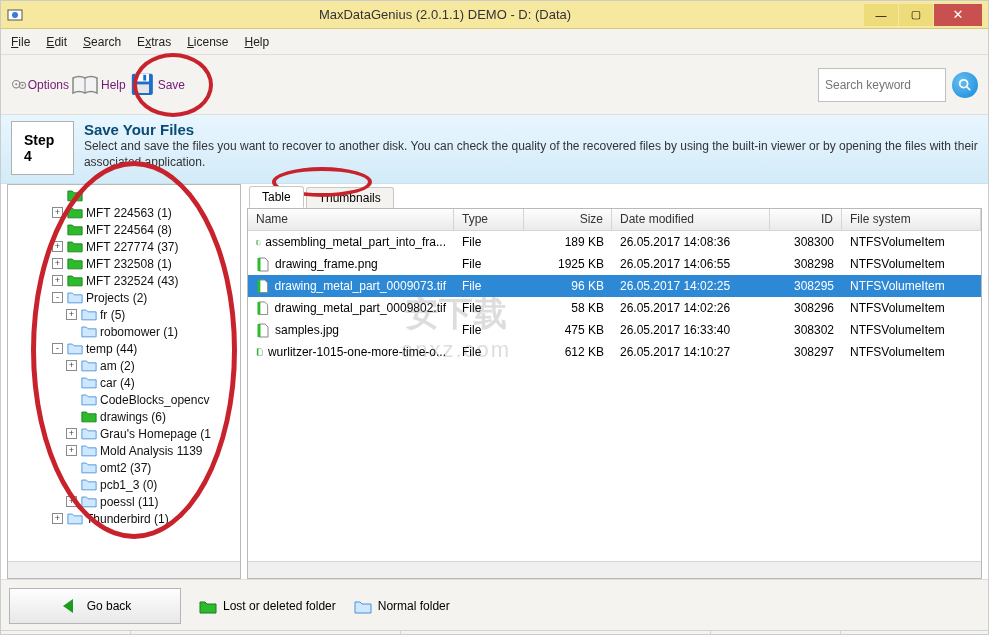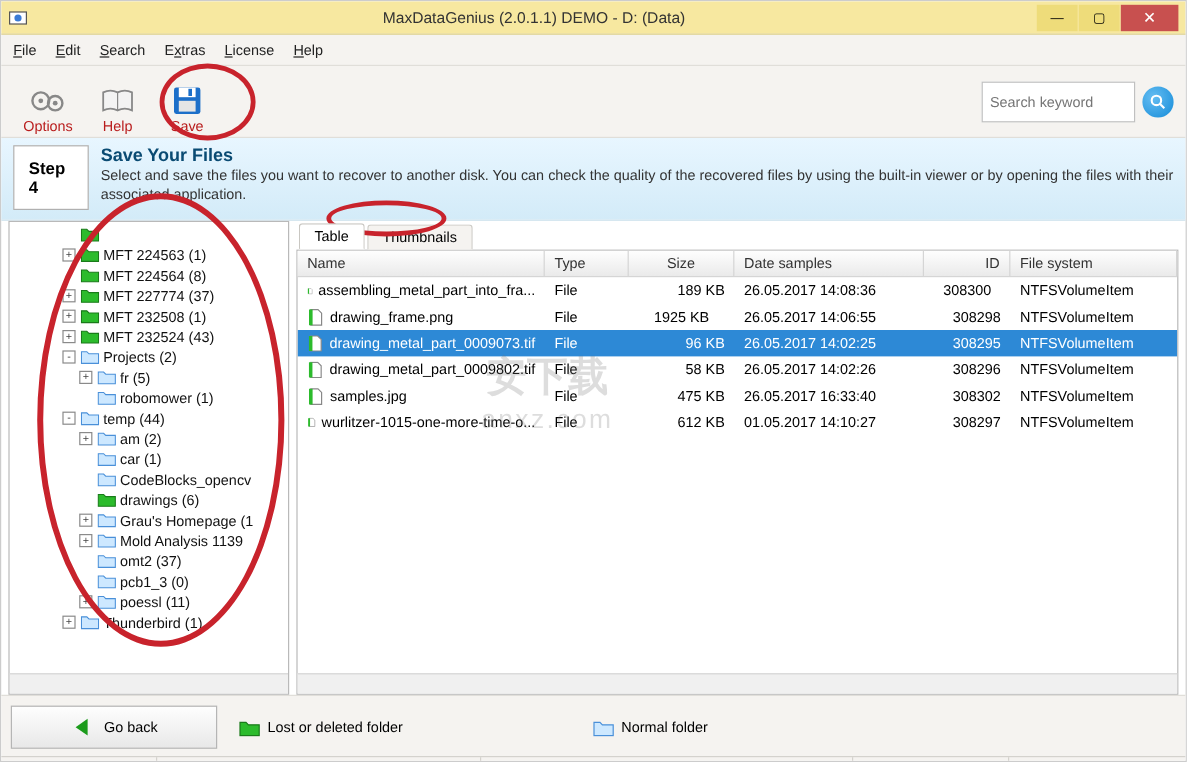"Options" .toolbtn { color: #b91c1c -> #701a75; flex-direction: column -> row; justify-content: flex-end -> flex-start }
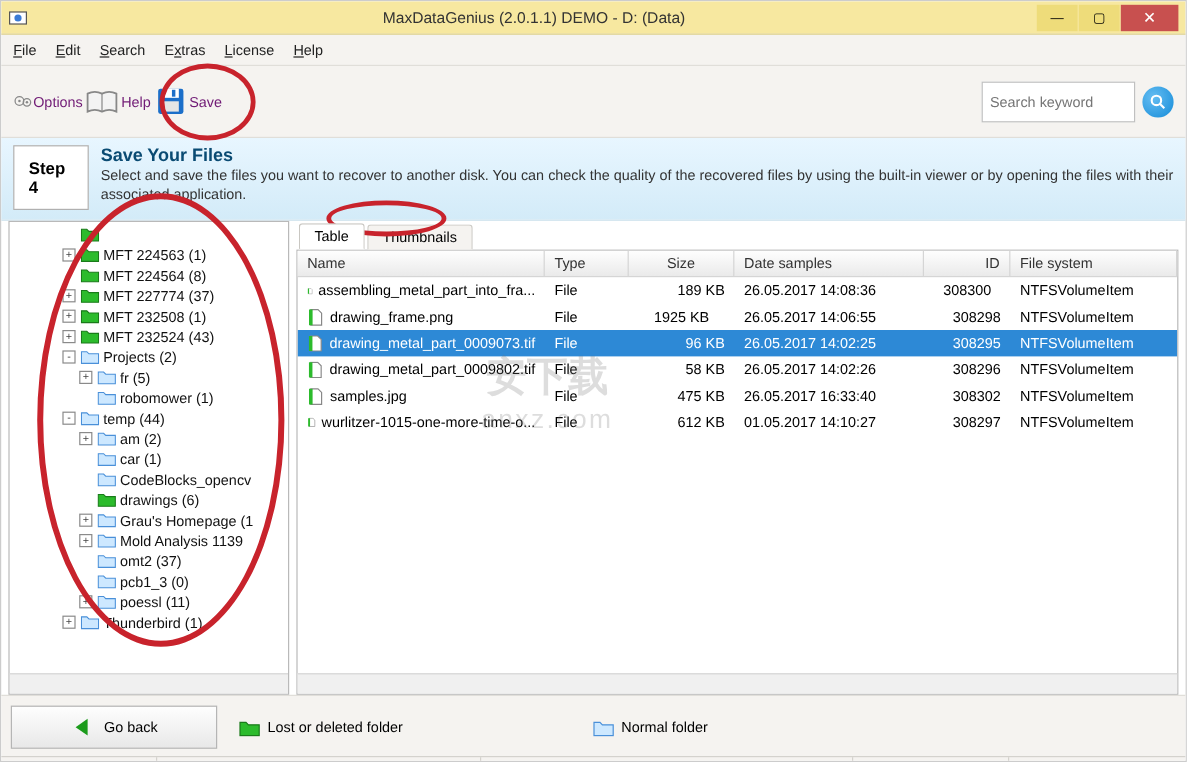"Size" div.th { text-align: center -> right }
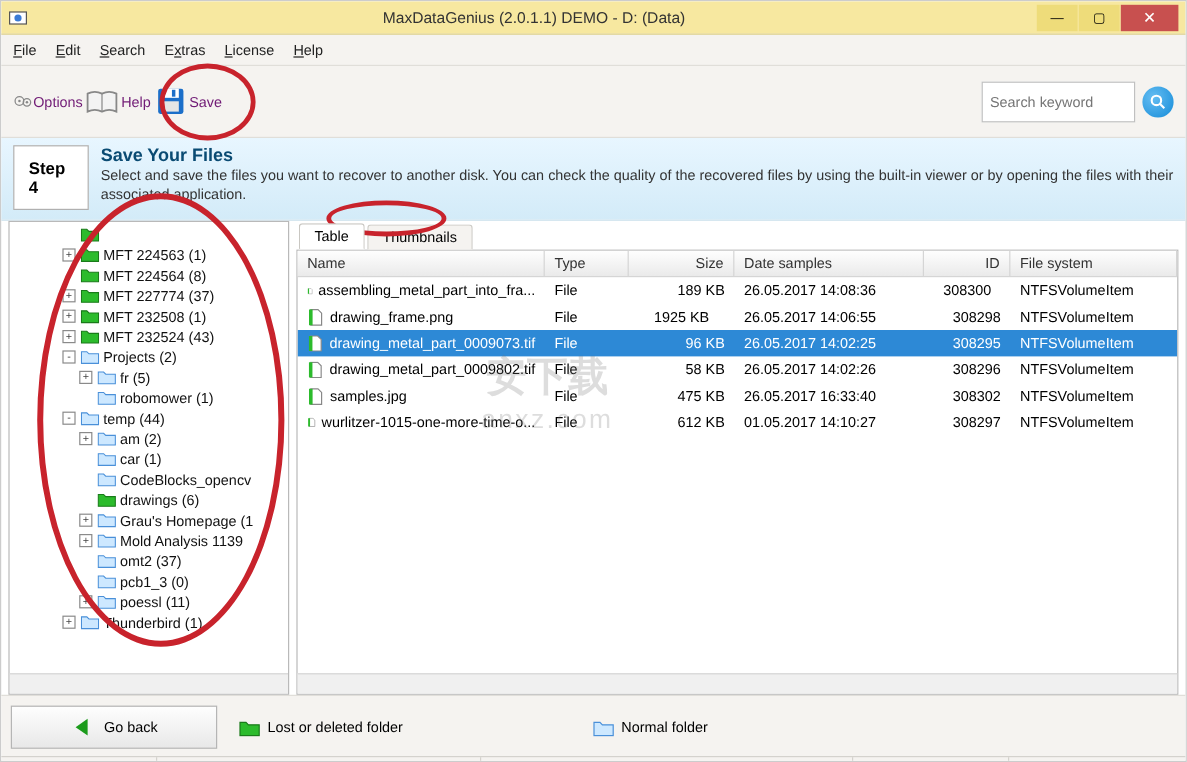"Date samples" div.th { text: samples -> modified }
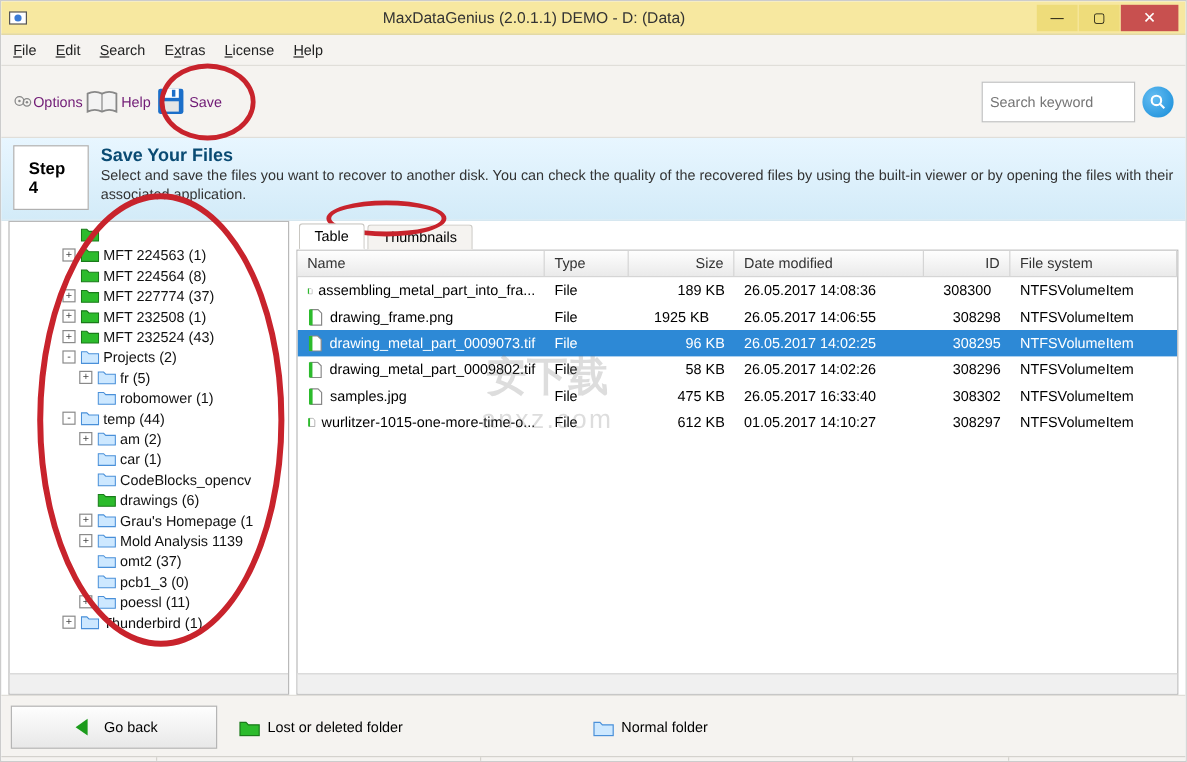"308300" div.td { text-align: center -> right }
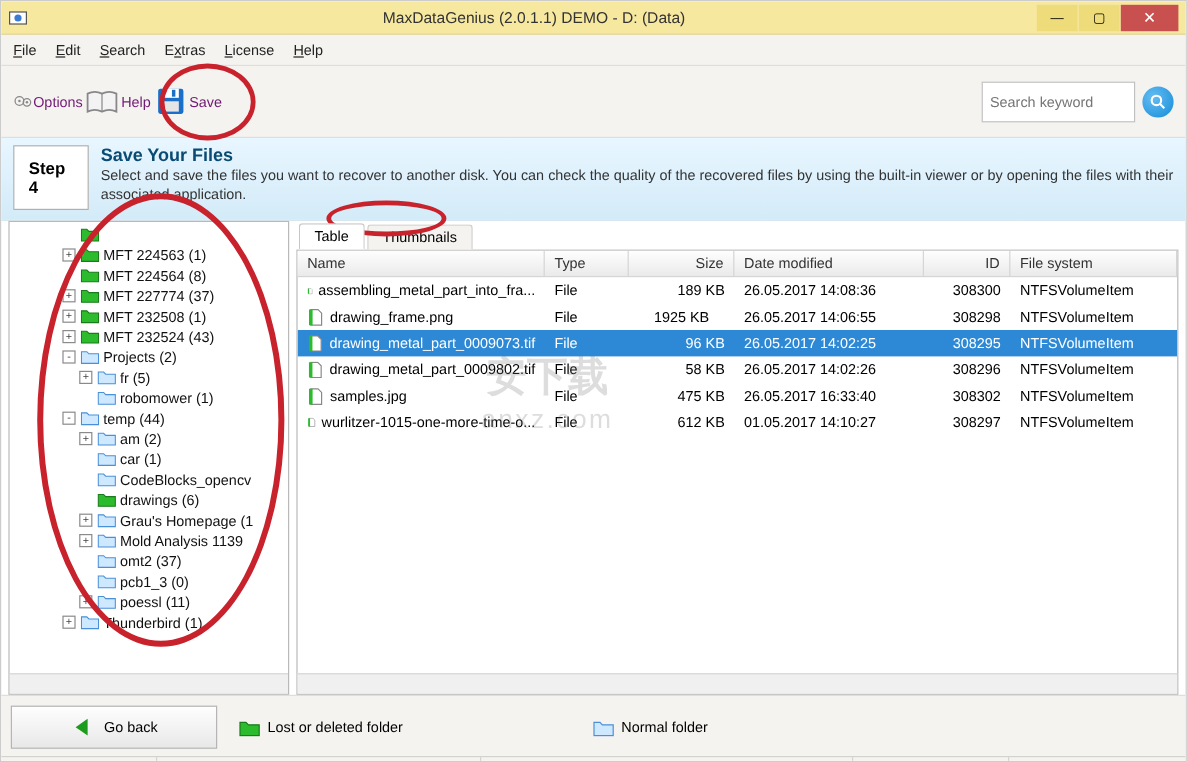"1925 KB" div.td { text-align: center -> right }
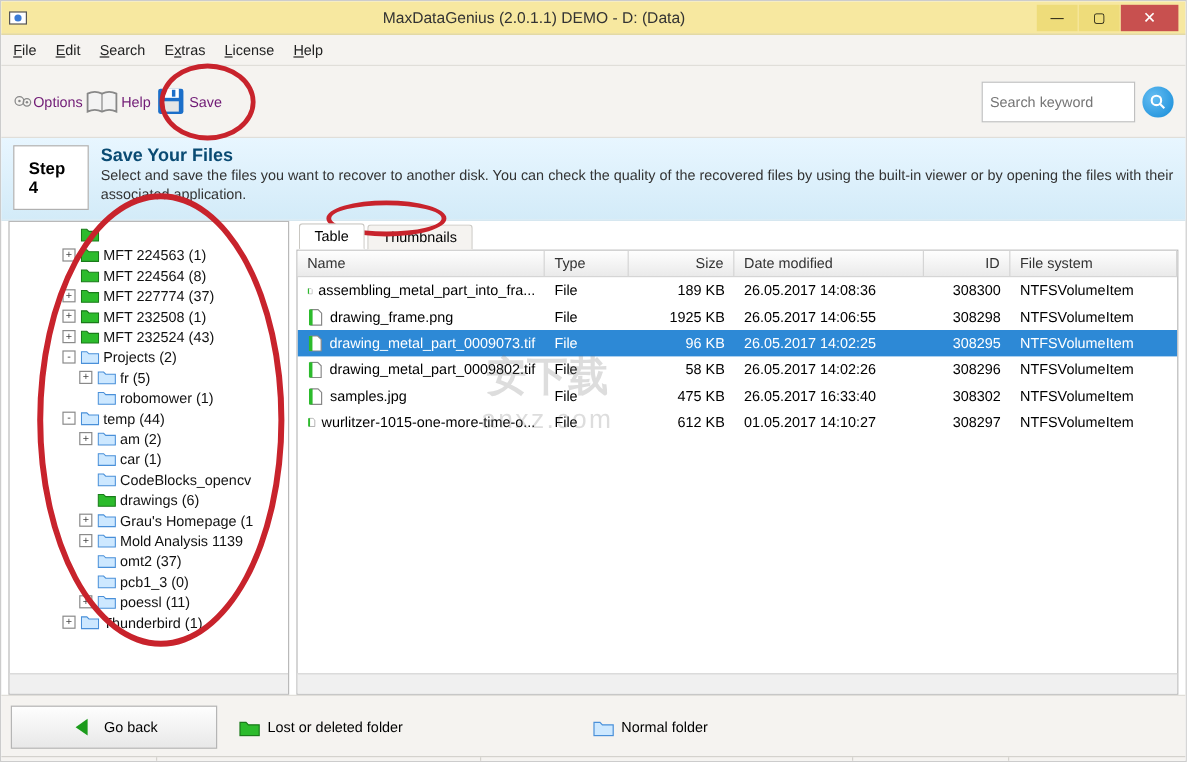"01.05.2017 14:10:27" div.td { text: 01.05.2017 -> 26.05.2017 }
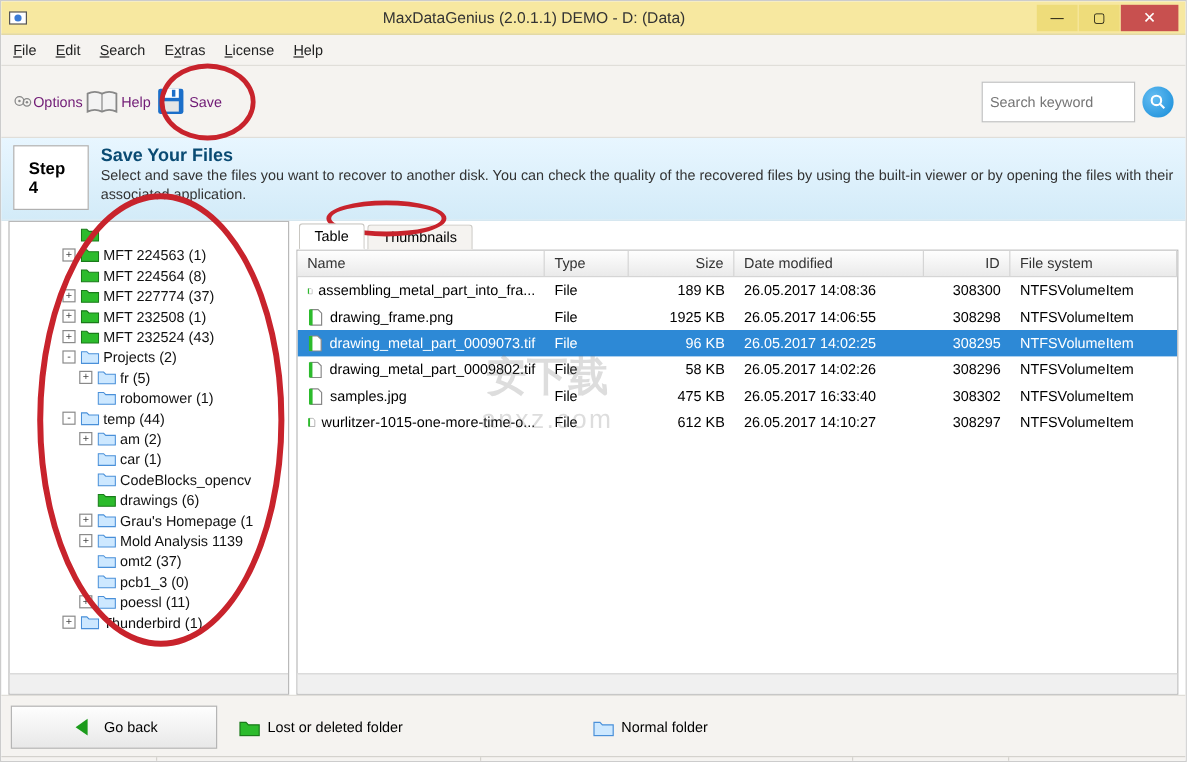"car (1)" span.node-label { text: 1 -> 4 }
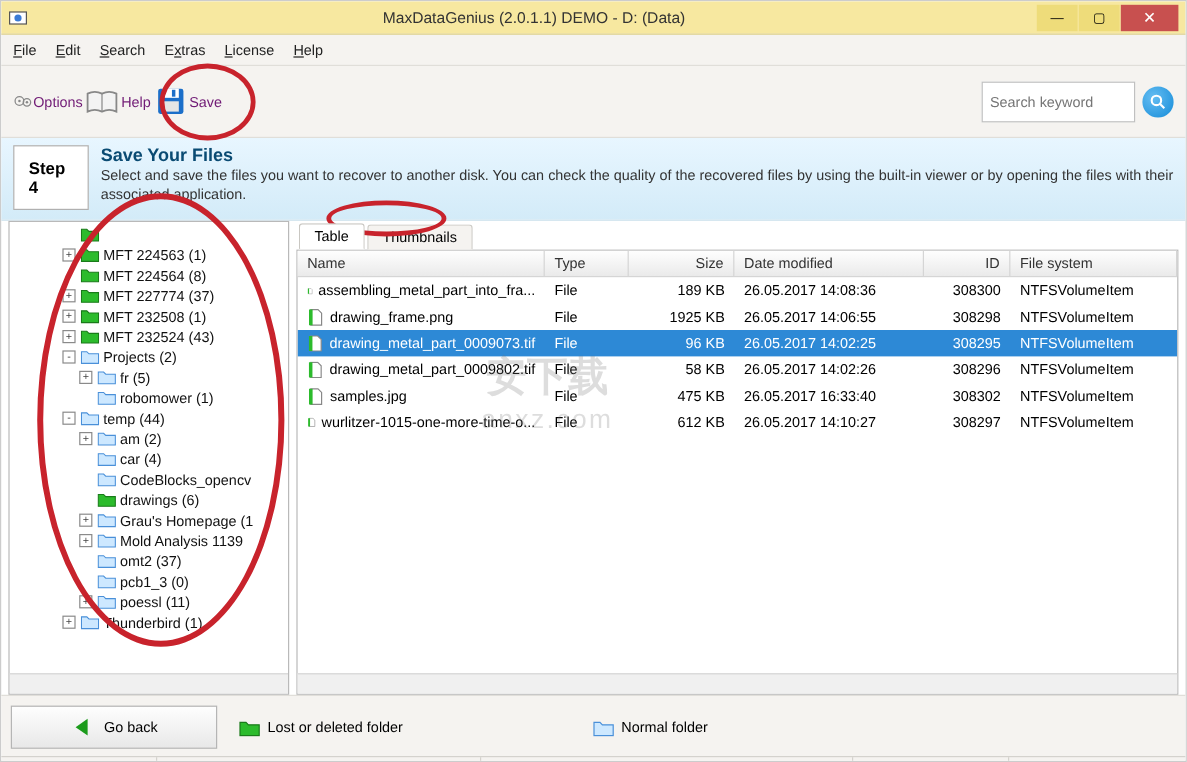"Normal folder" div.legend { margin-left: 140px -> none }
